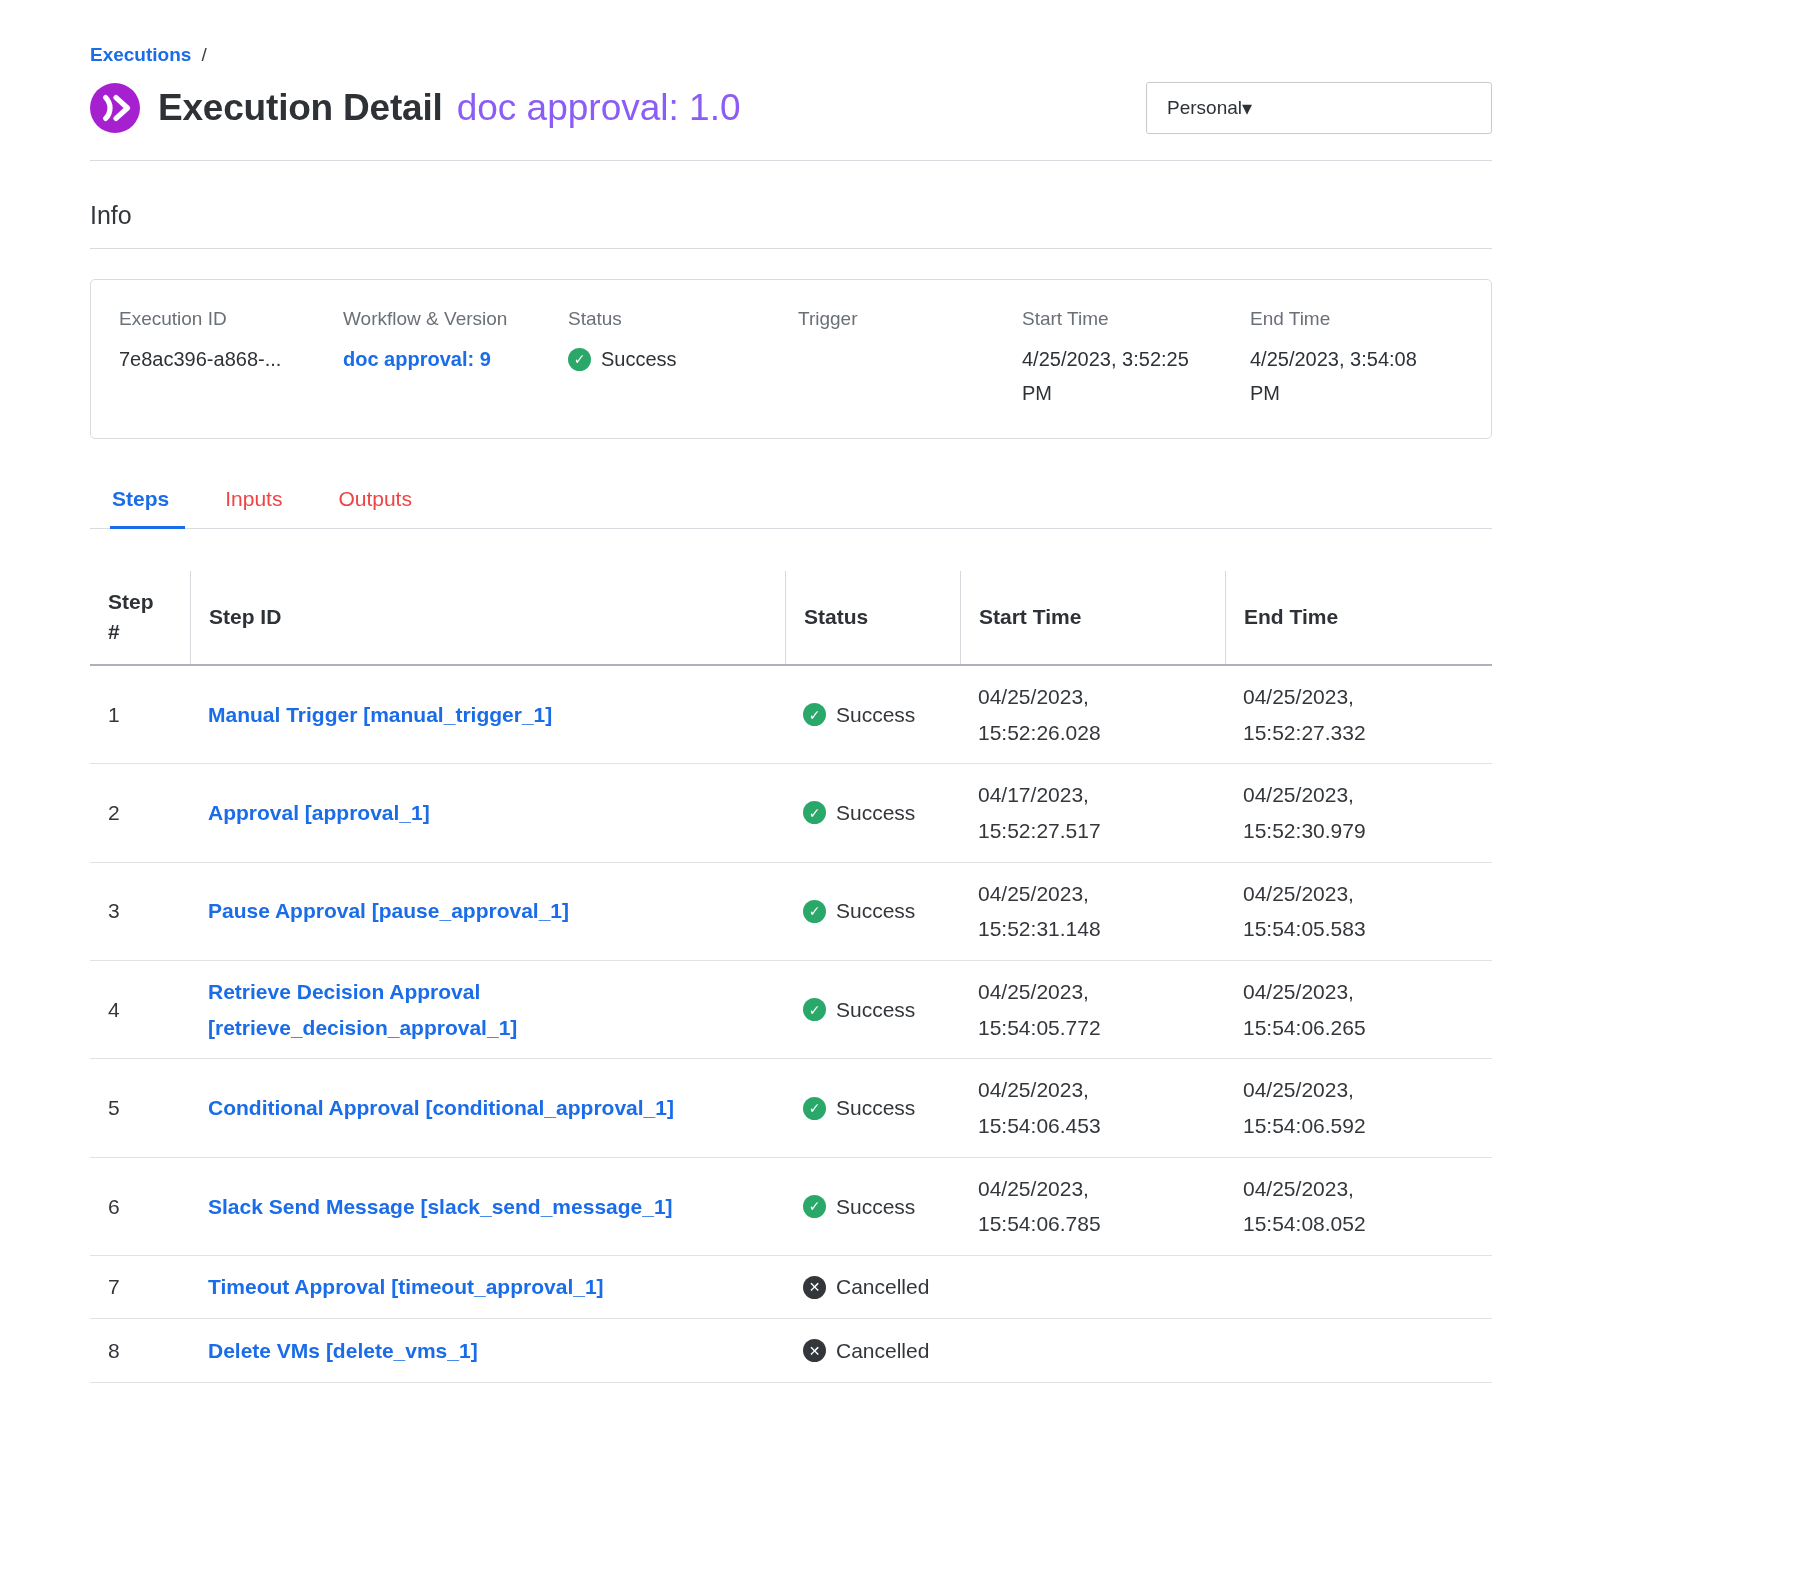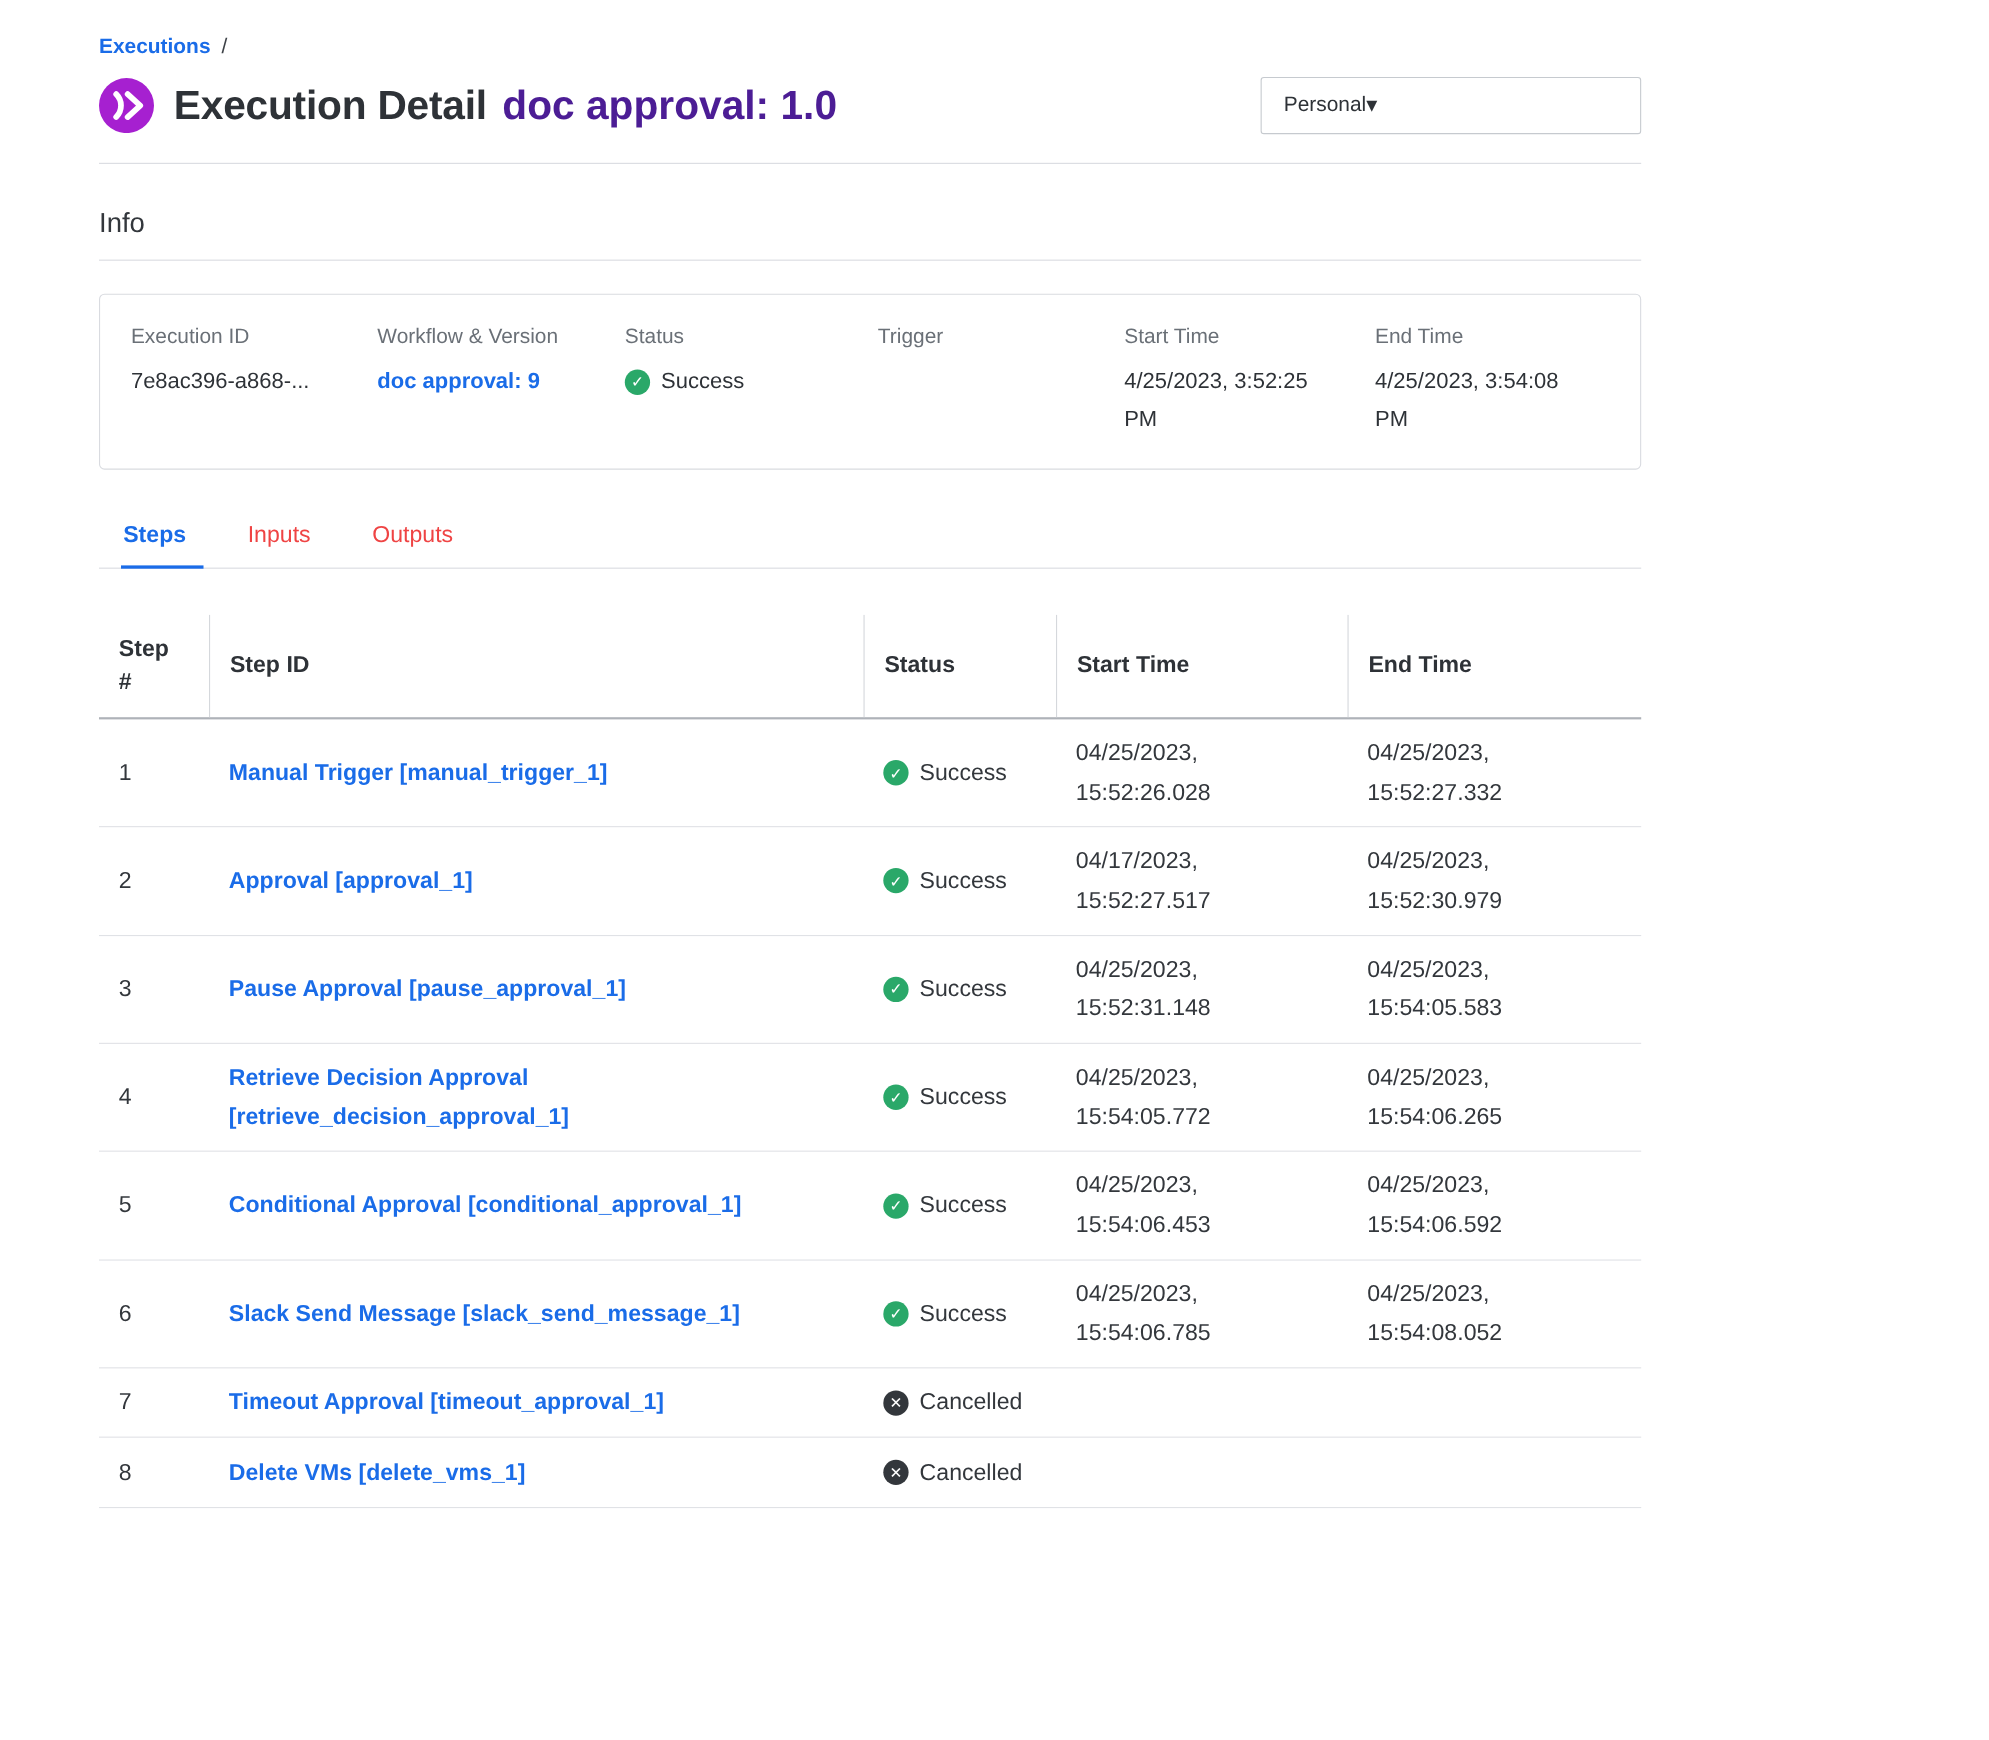"Executions" .breadcrumb { padding-top: 32px -> 44px }
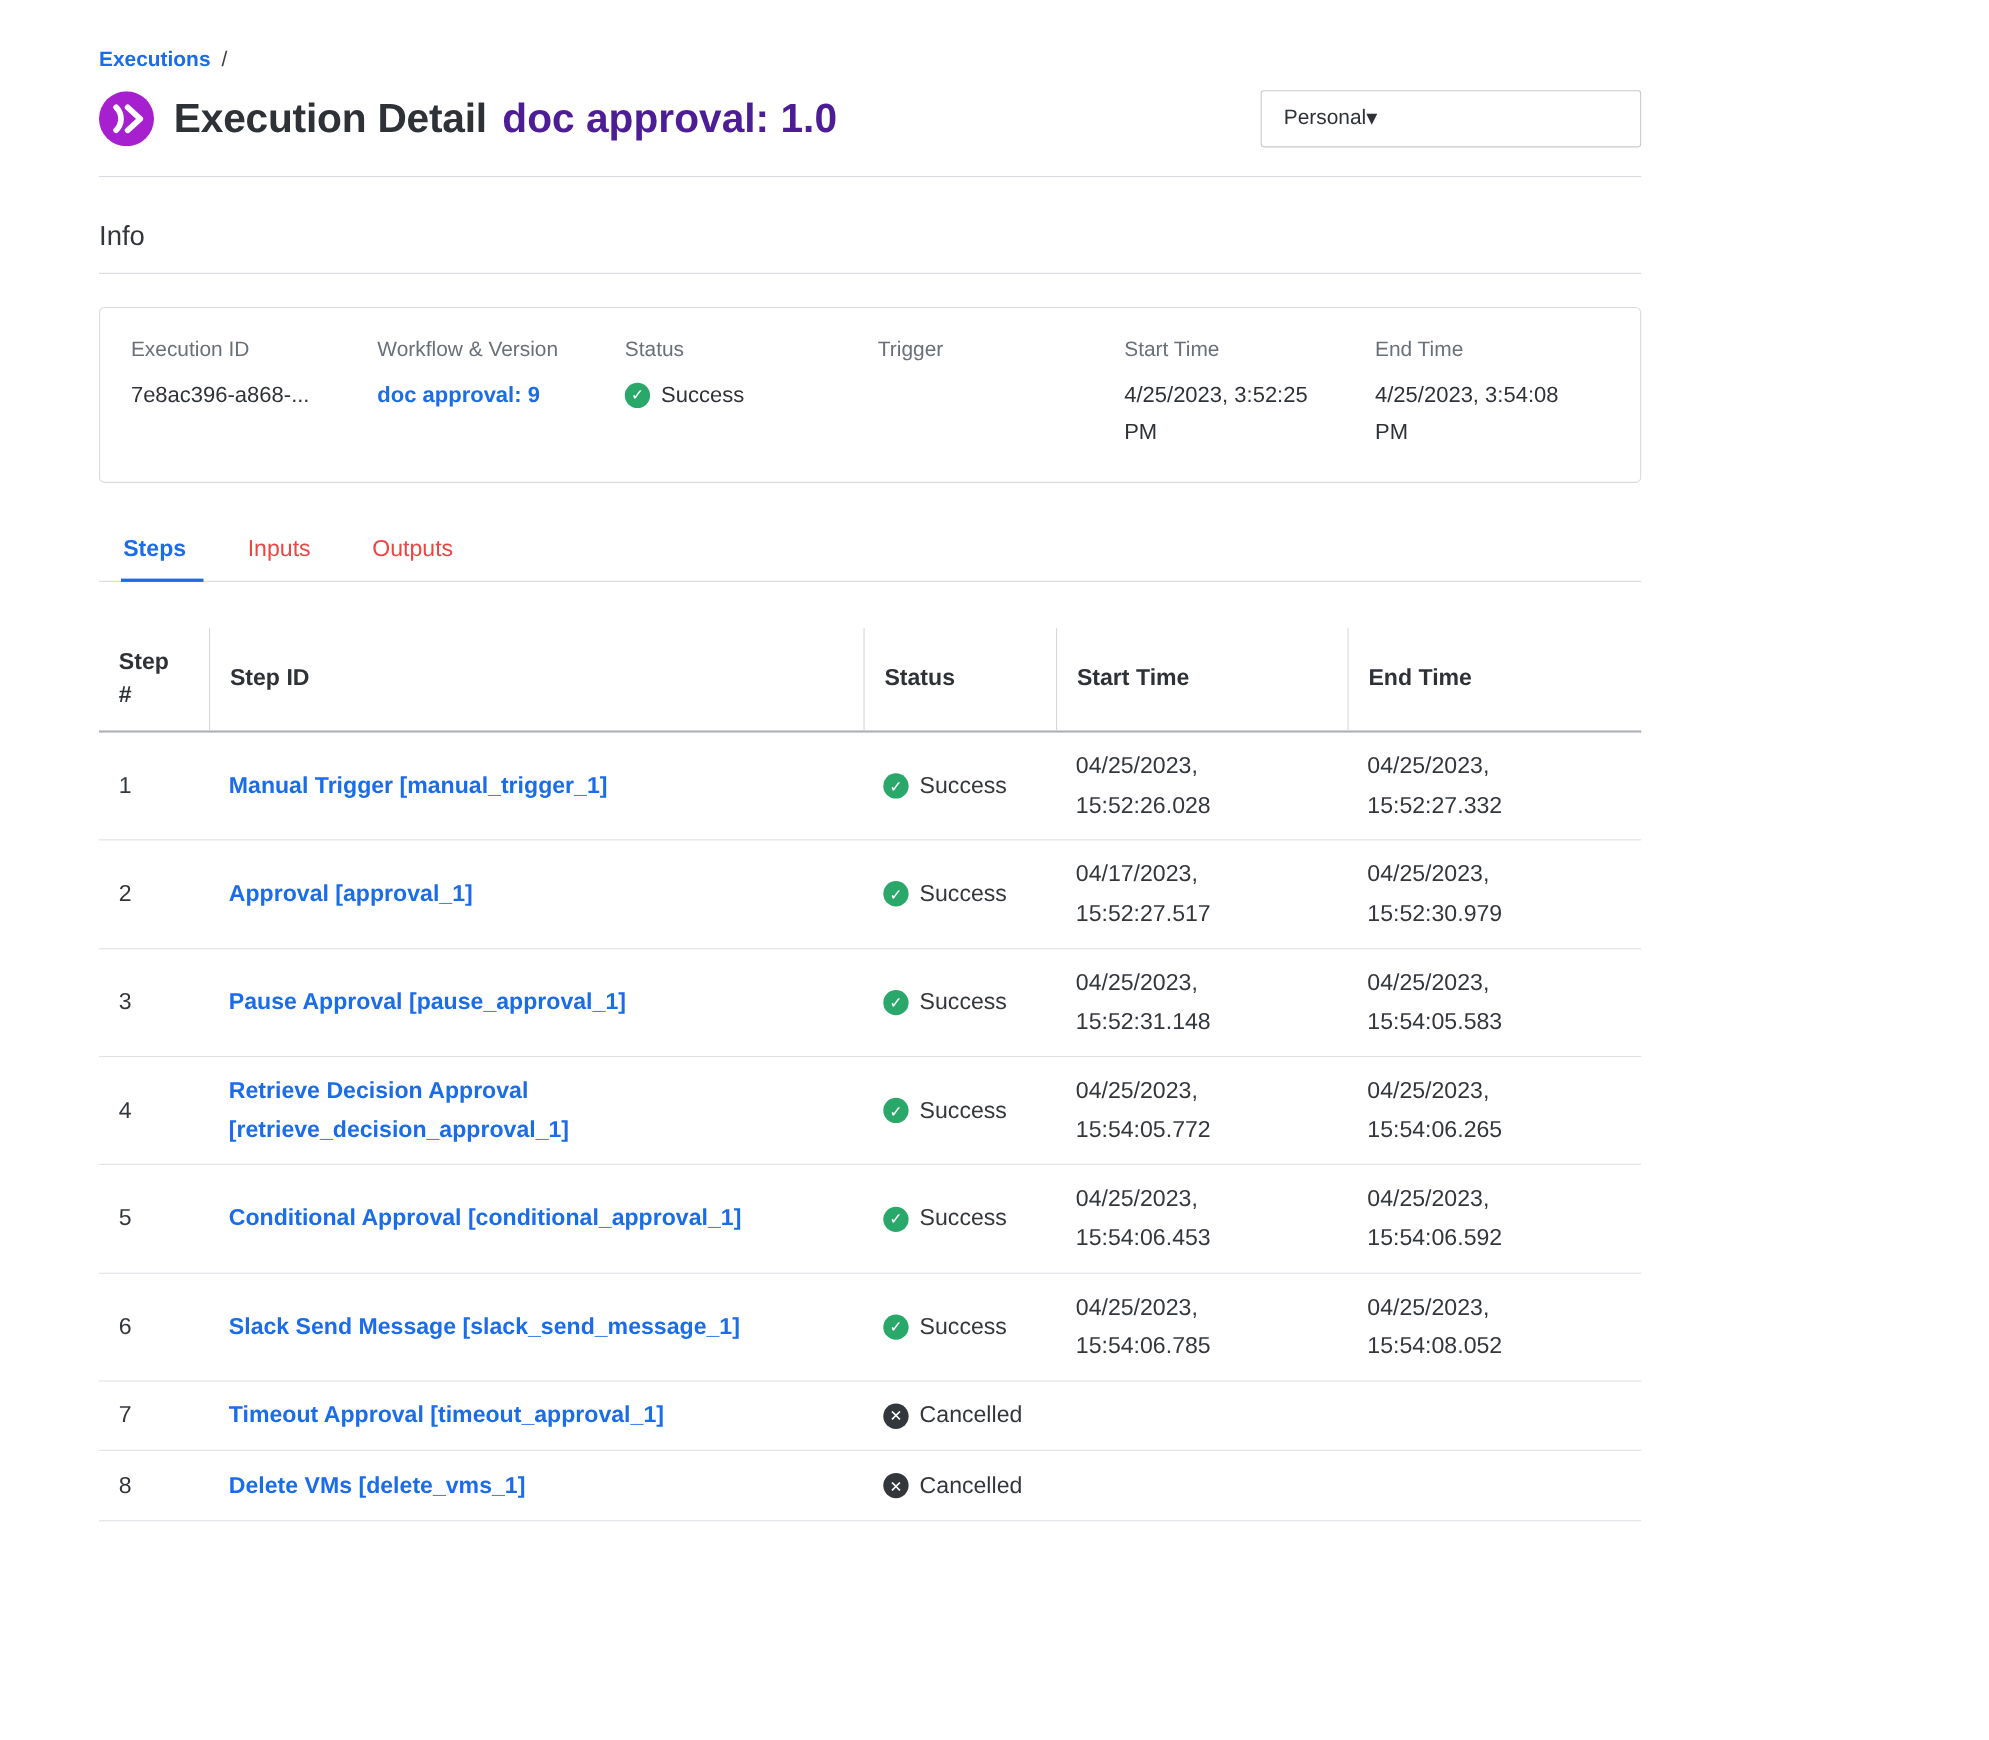"doc approval: 1.0" .page-subtitle { color: #4c1d95 -> #8b5cf6; font-weight: 700 -> 400 }
